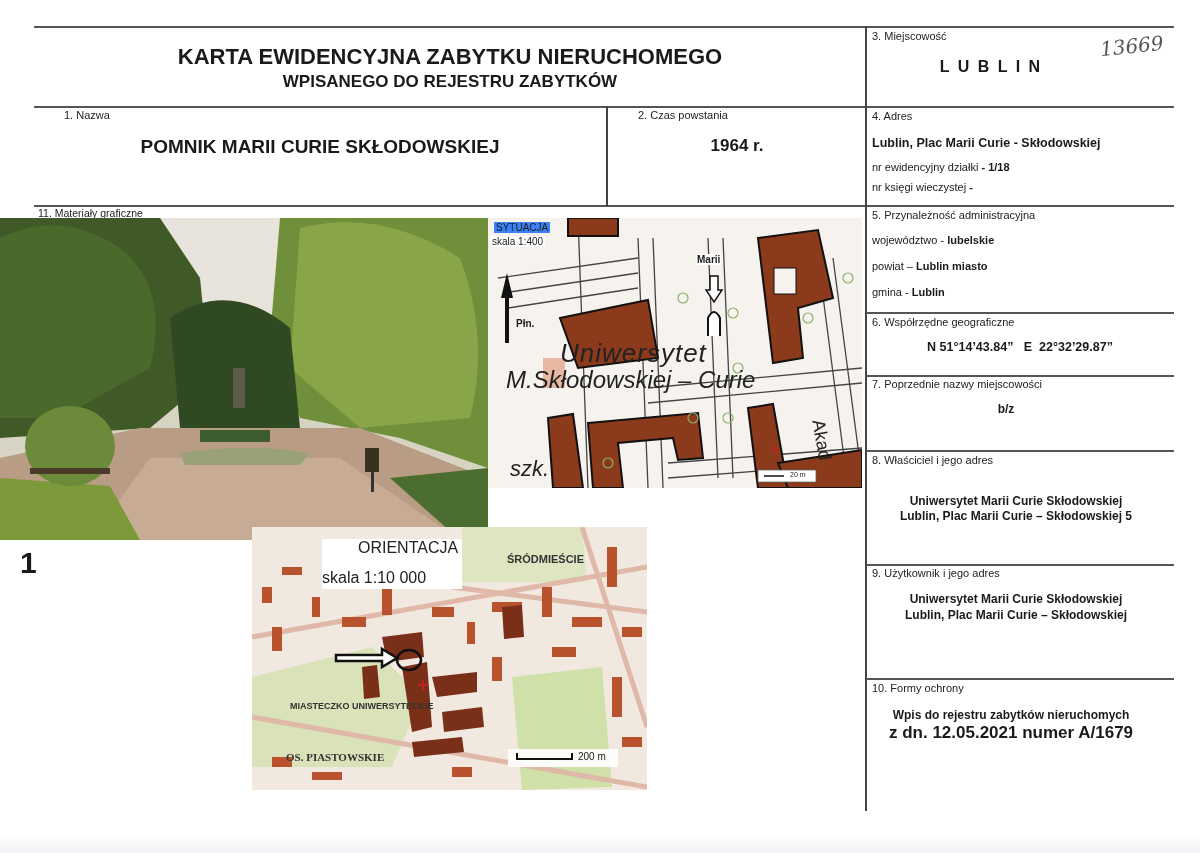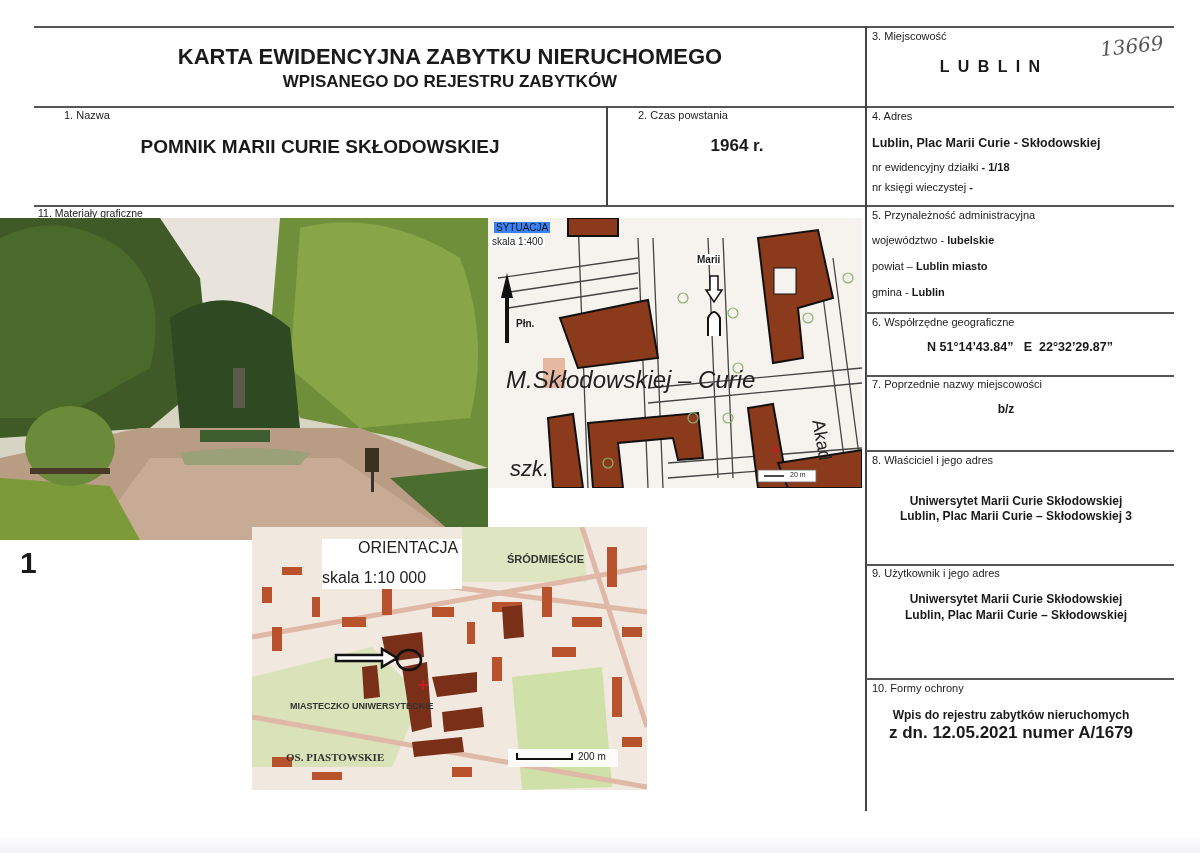"Uniwersytet" div.abs { html: none -> <div>Uniwersytet</div> }
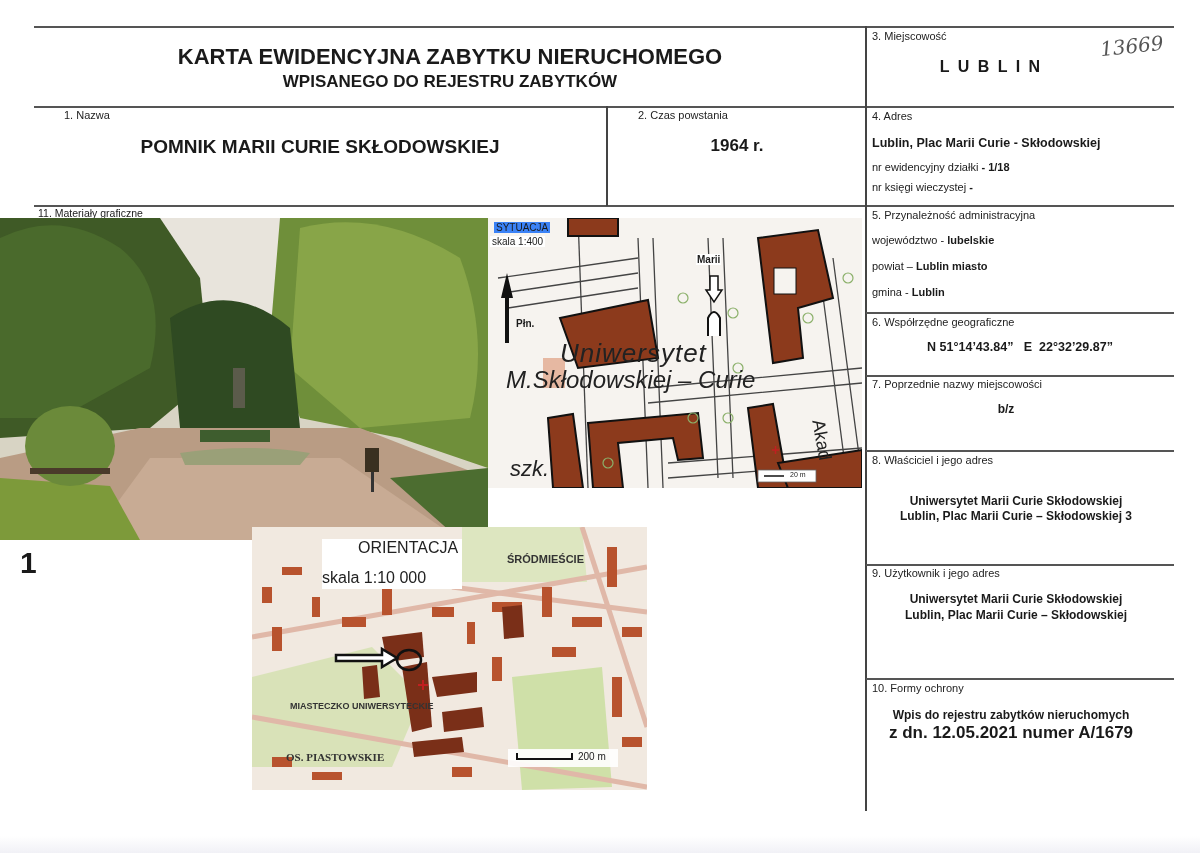"Lublin, Plac Marii Curie – Skłodowskiej 3" div.abs { text: 3 -> 5 }
